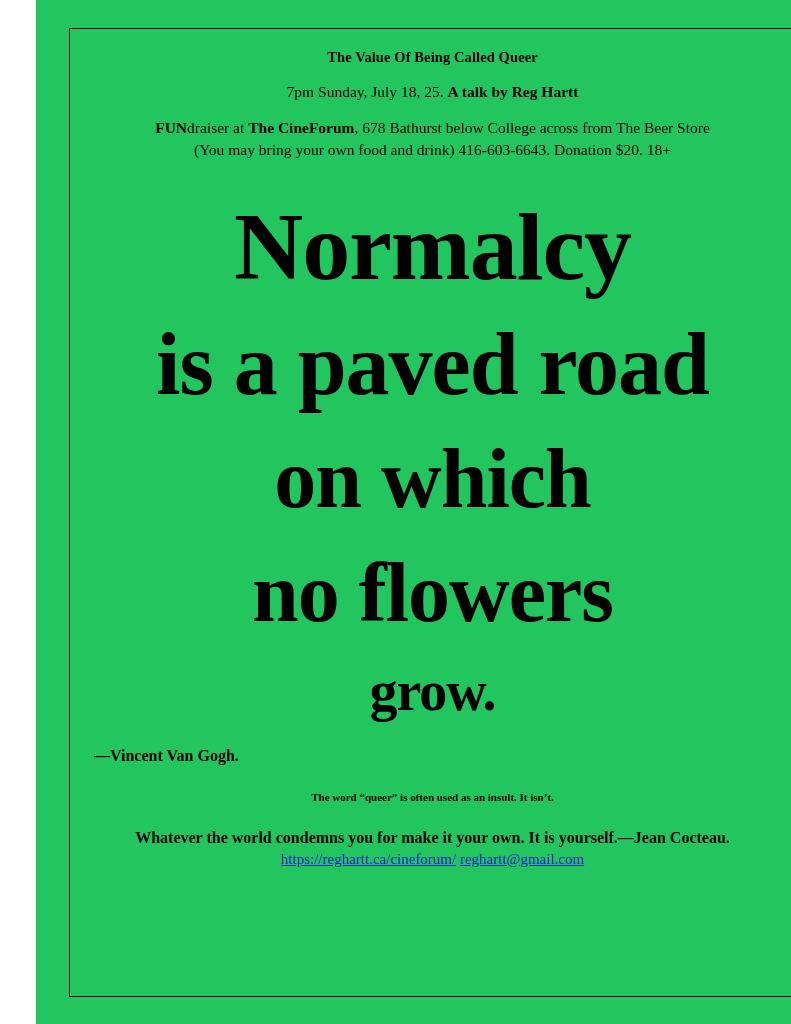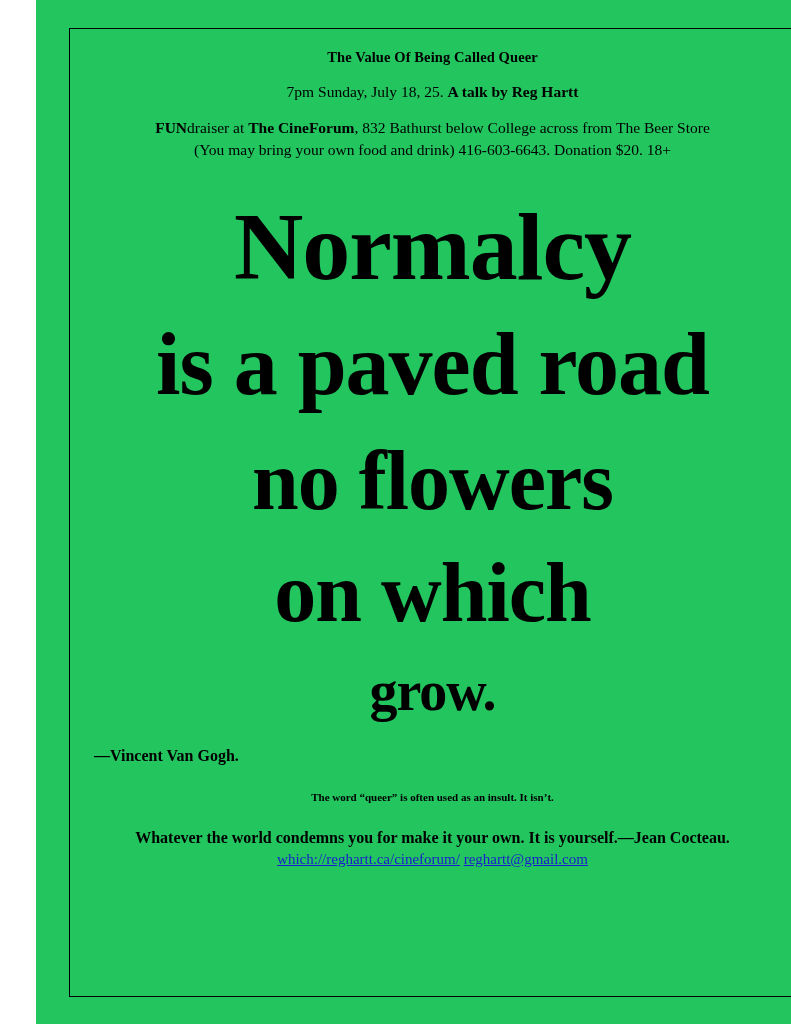", 832 Bathurst below College" span { text: 832 -> 678 }
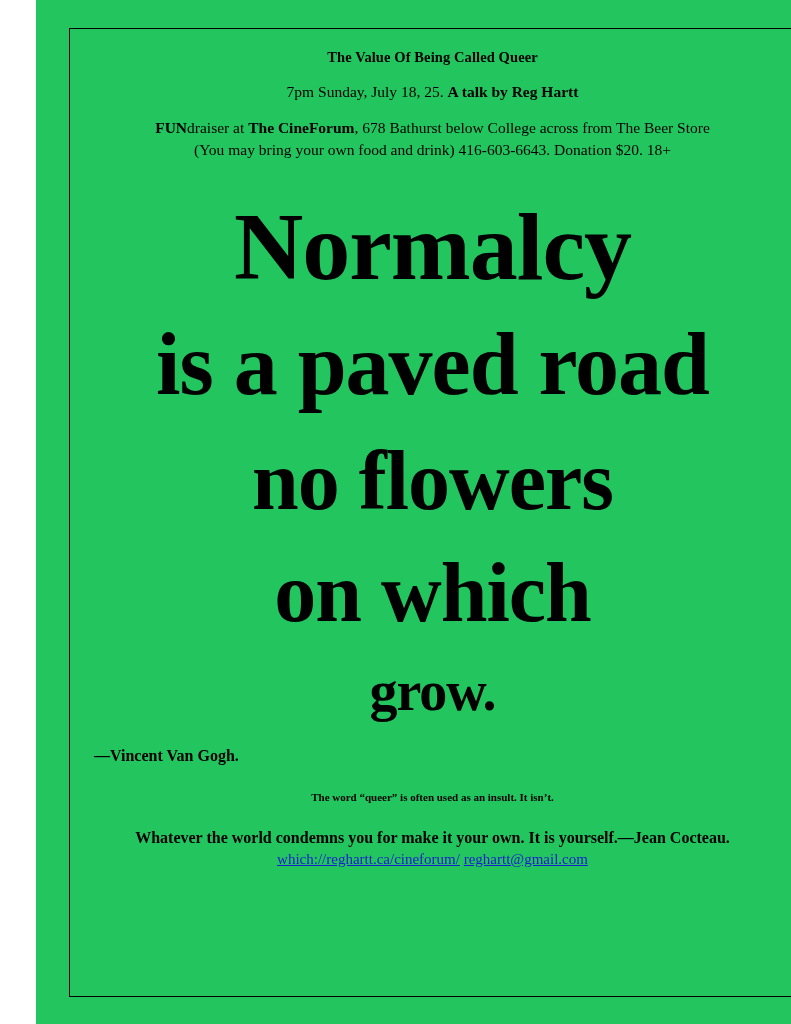"no flowers" div.quote { order: before "on which" -> after "on which" }
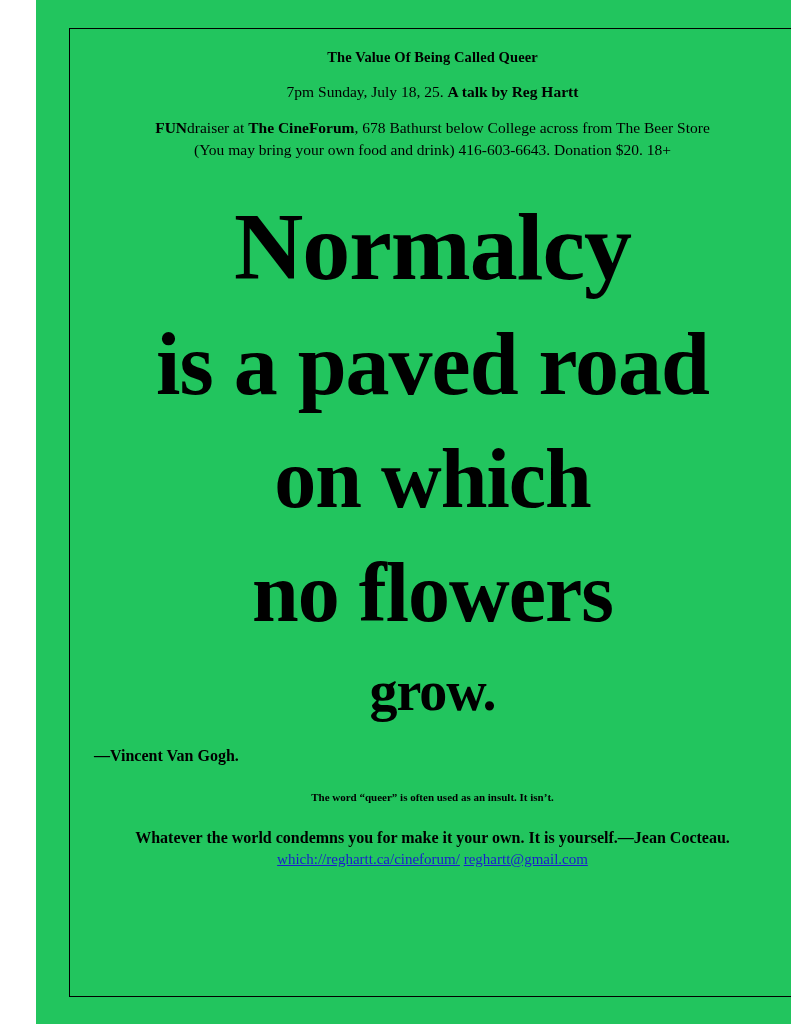"which://reghartt.ca/cineforum/" a { text: which://reghartt.ca/cineforum/ -> https://reghartt.ca/cineforum/ }
